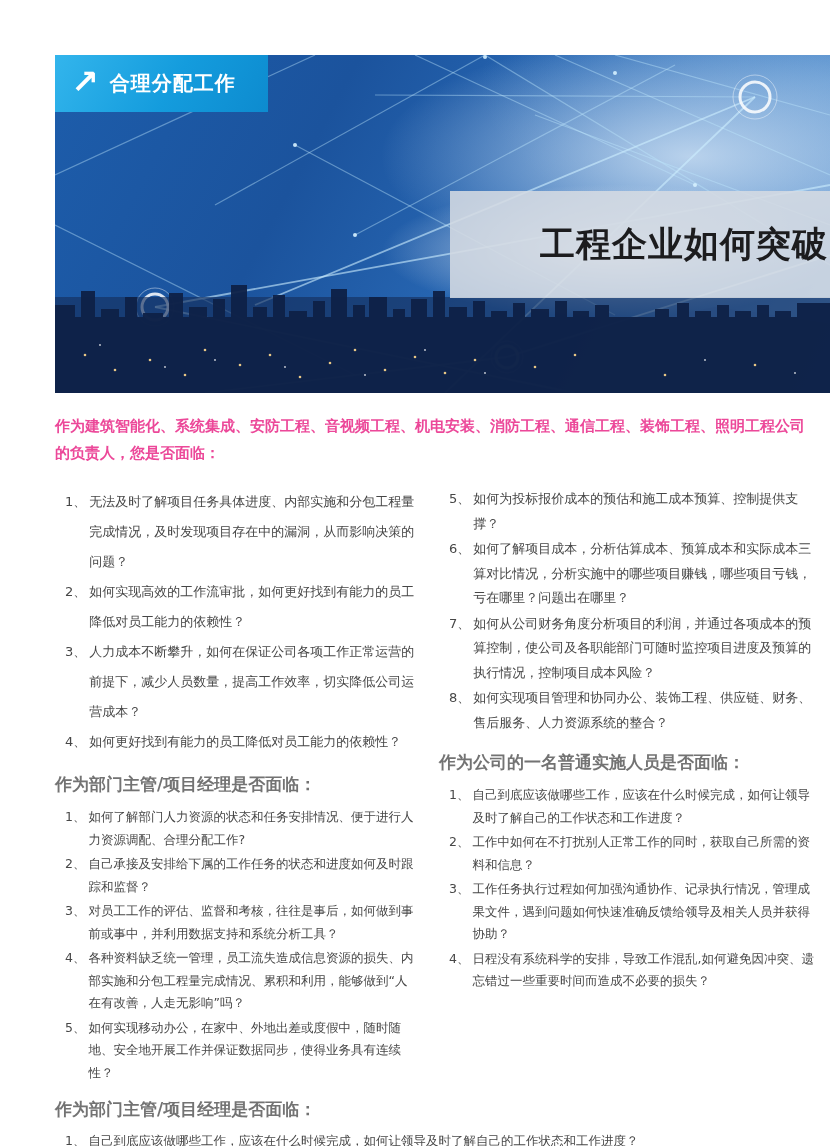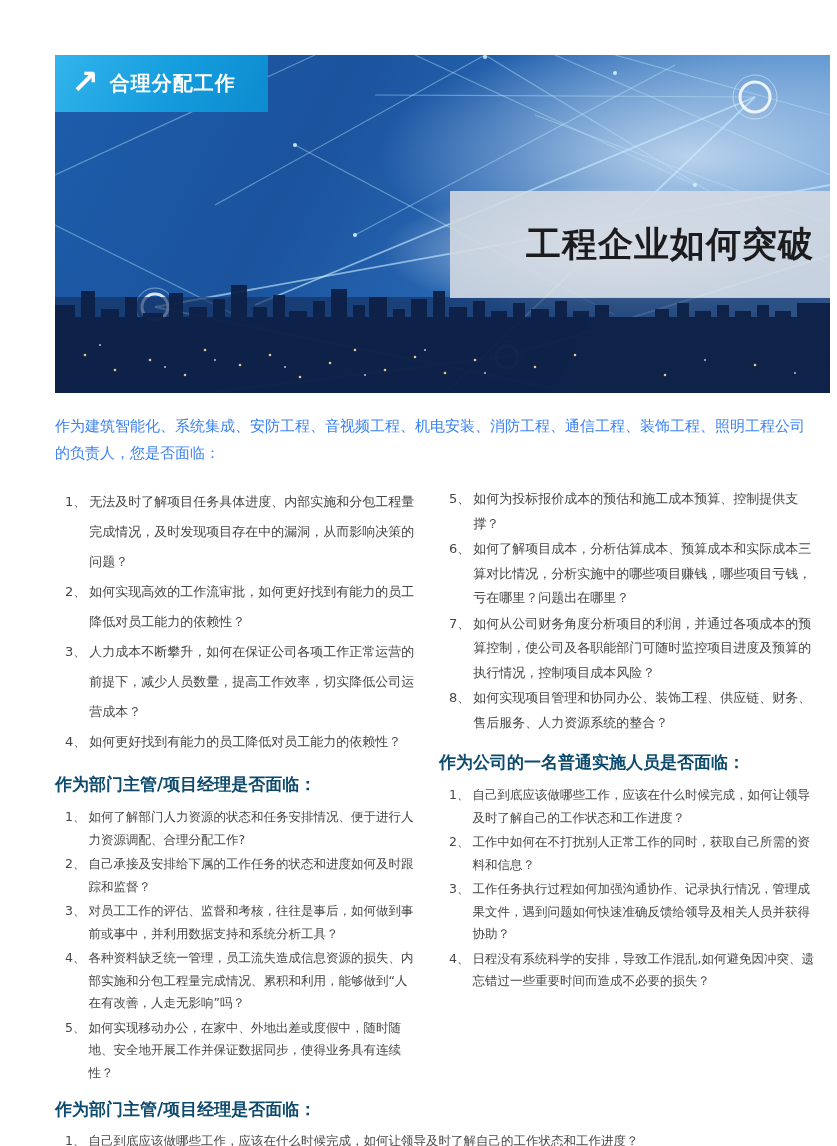"工程企业如何突破" .hero-panel { padding-right: 16px -> 2px }
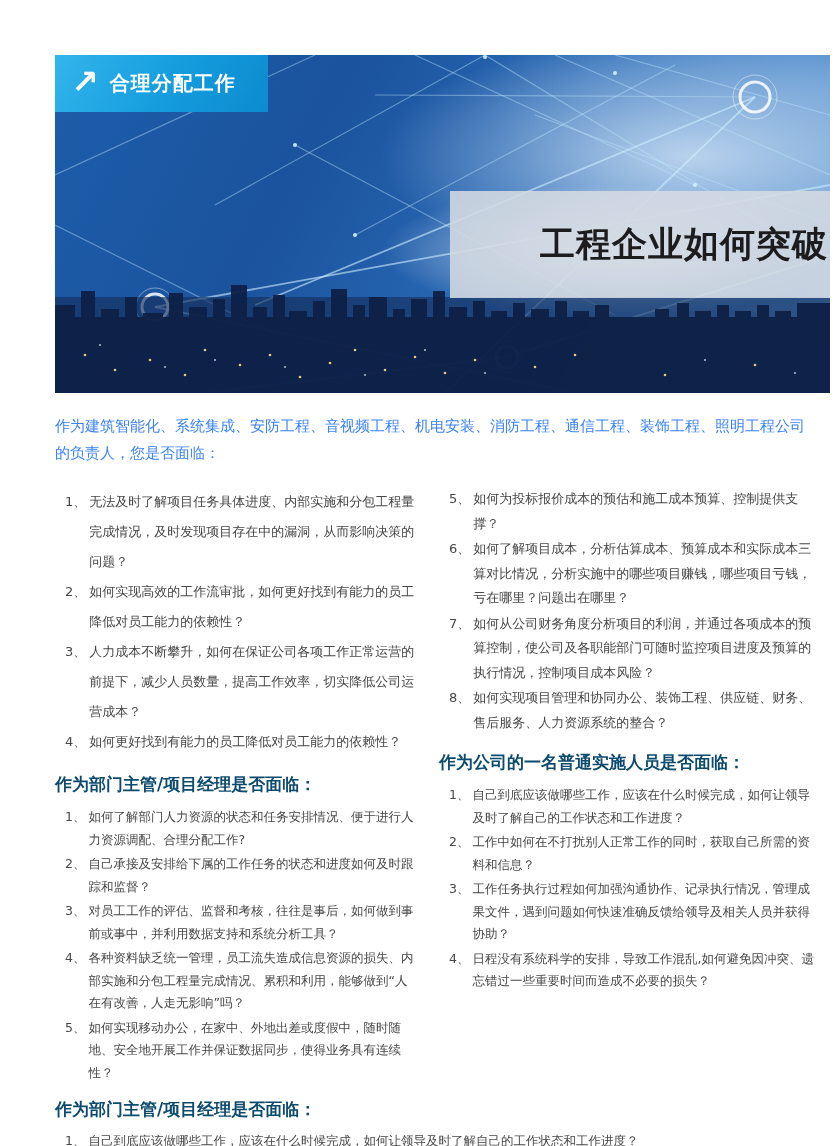"作为建筑智能化、系统集成、安防工程、音视频工程、机电安装、消防工程、通信工程、装" .intro { color: #3b82f6 -> #ec4899; font-weight: normal -> bold }
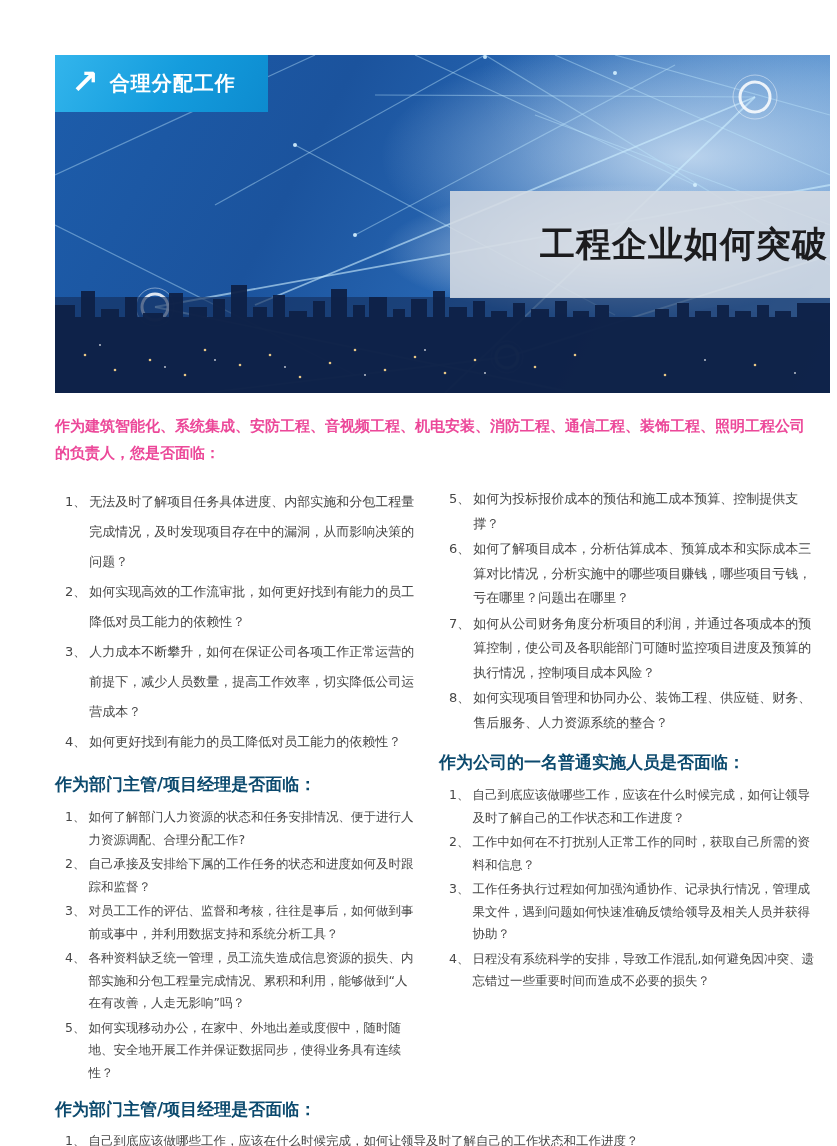"作为公司的一名普通实施人员是否面临：" .col-heading { color: #0c4a6e -> #737373 }
